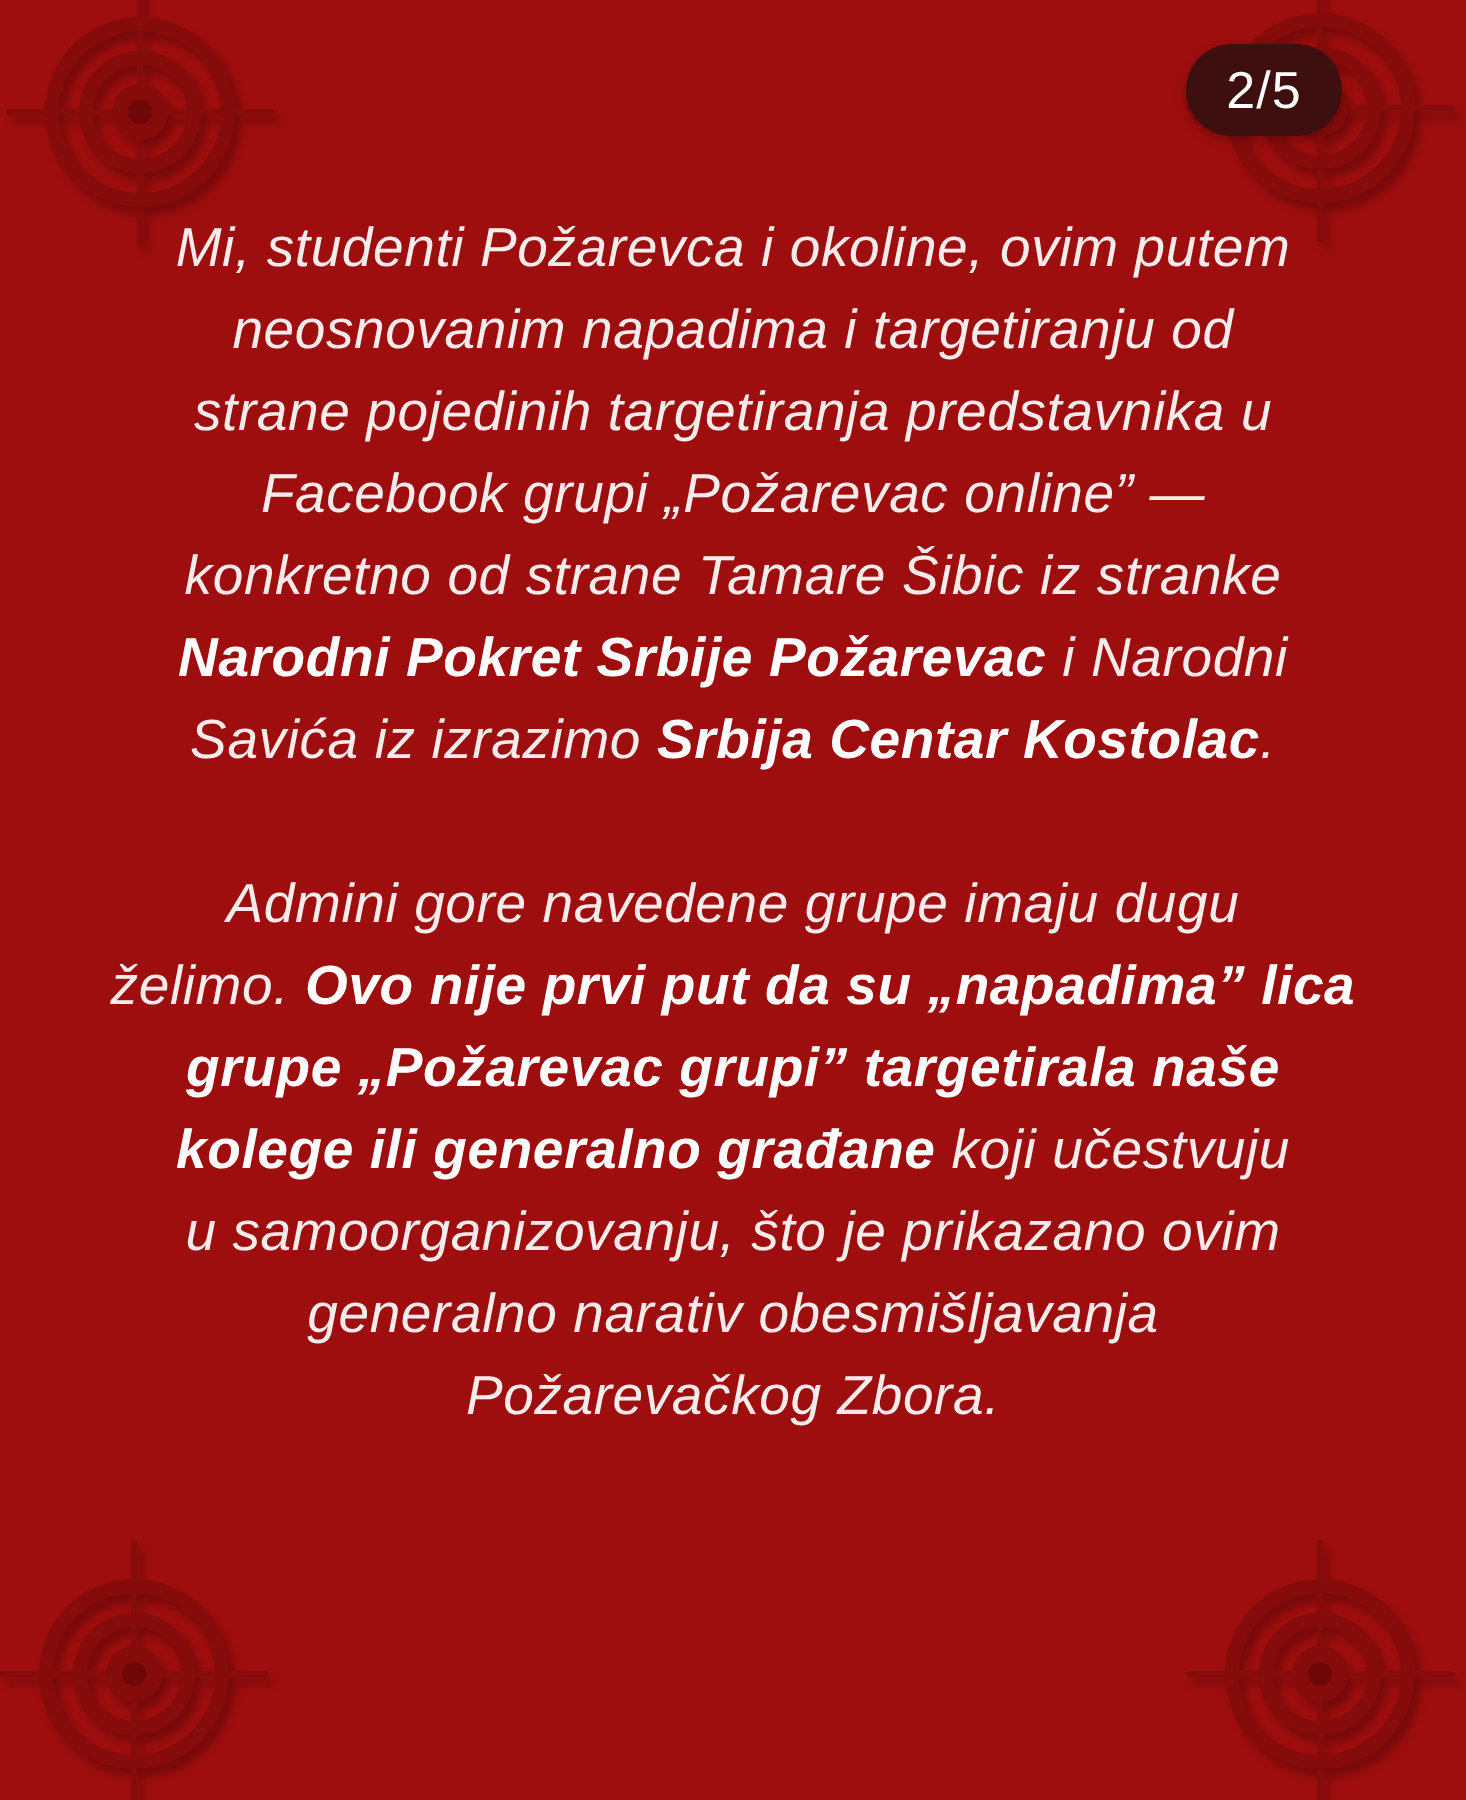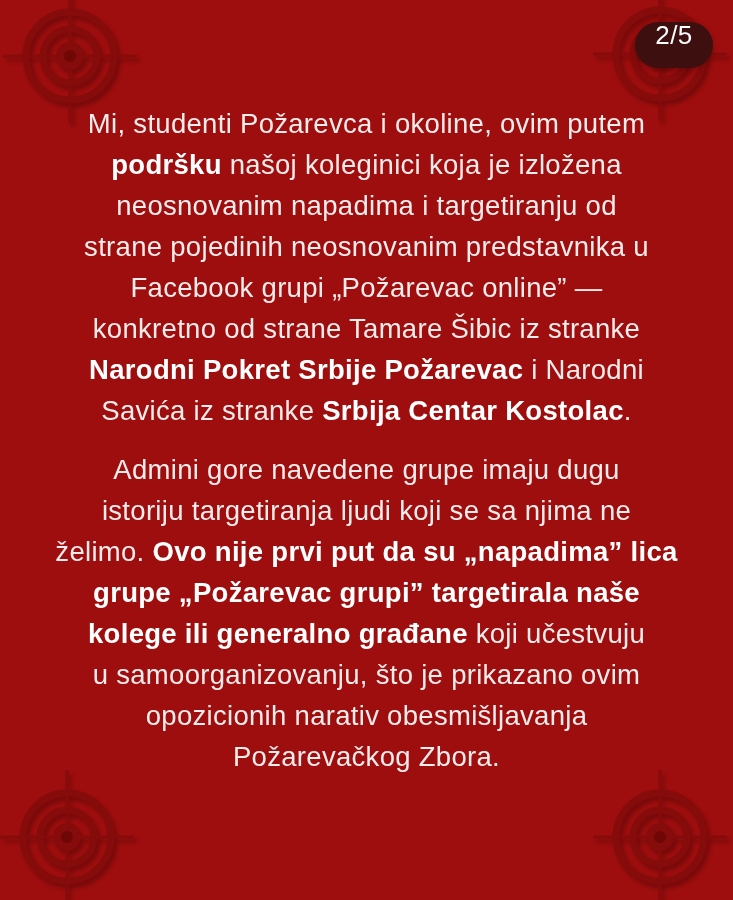"2/5" .badge { align-items: flex-start -> center; left: 635px -> 593px }
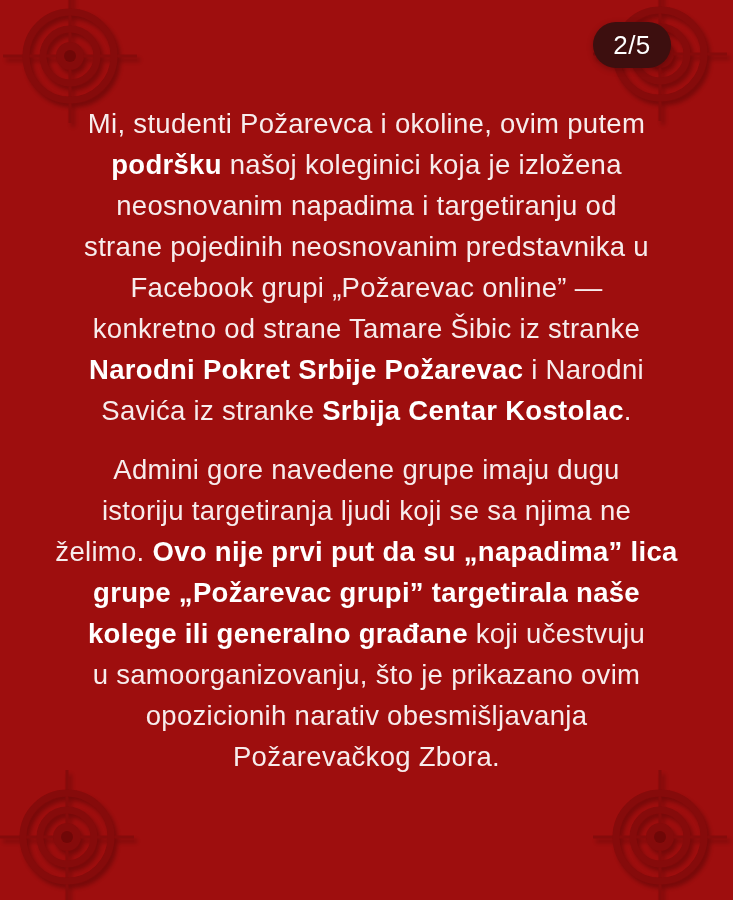"Mi, studenti Požarevca i okoline," .line { font-style: none -> italic }
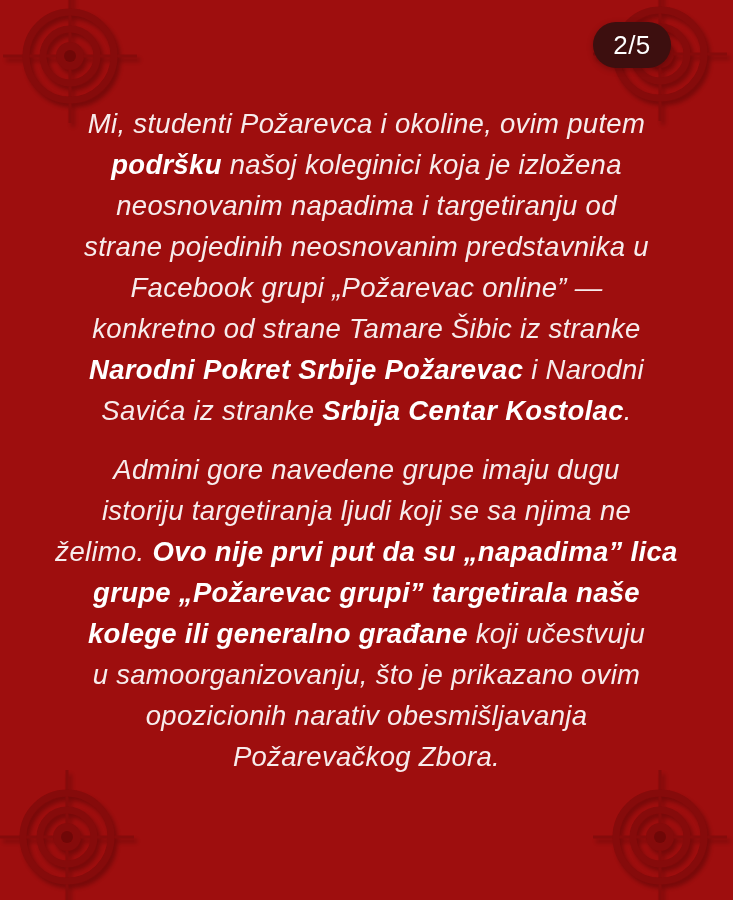"podršku našoj koleginici koja je" div.line { html: <div><strong>podršku</strong><span> našoj koleginici koja je izložena</span></div> -> none }
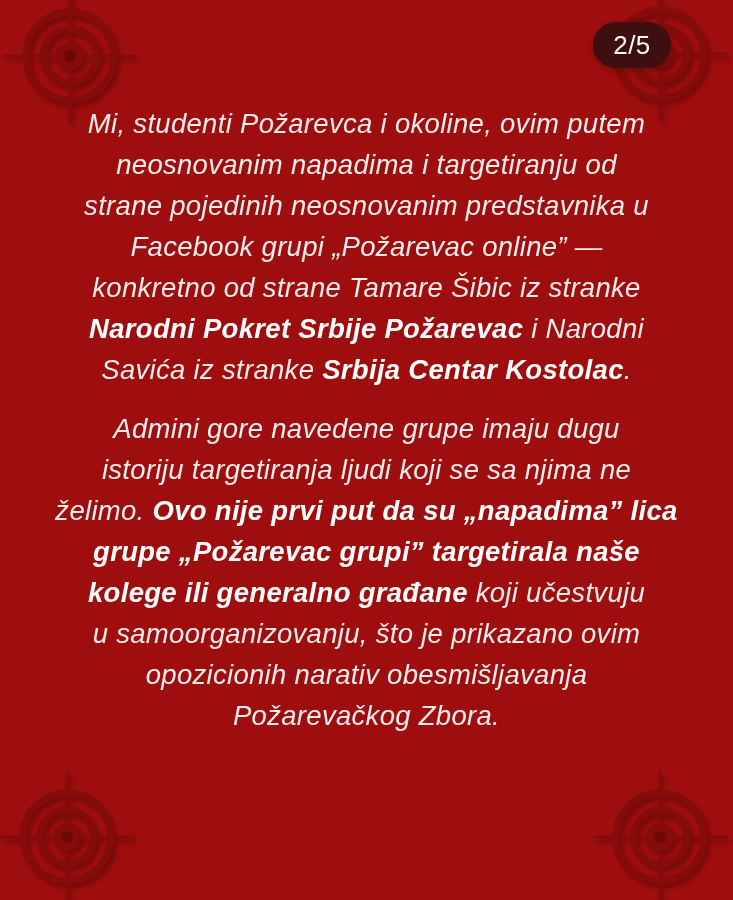"strane pojedinih neosnovanim" span { text: neosnovanim -> targetiranja }
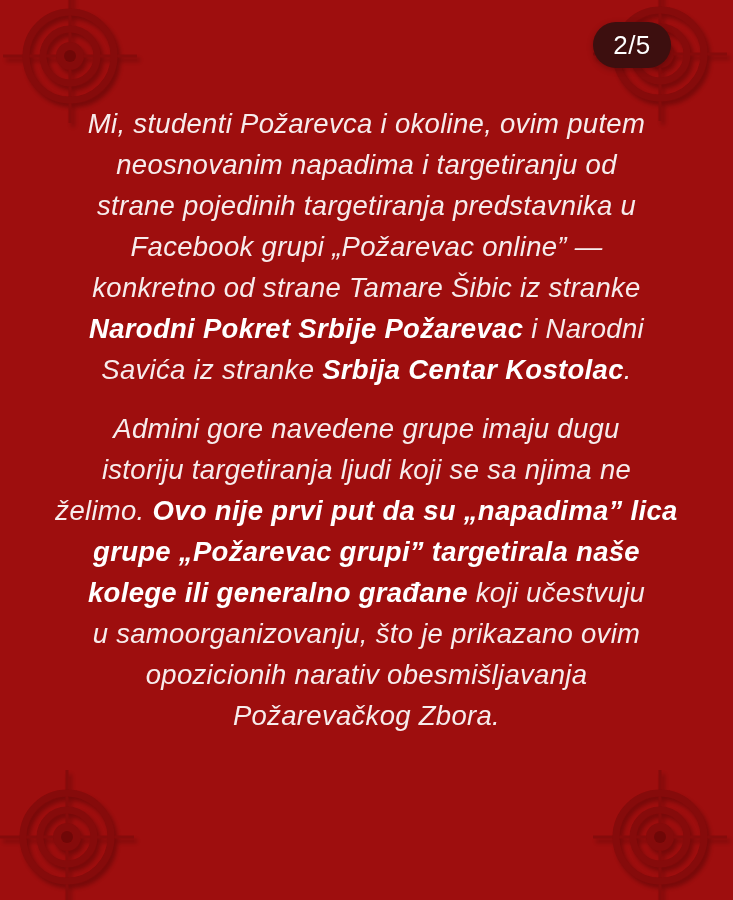"Savića iz stranke" span { text: stranke -> izrazimo }
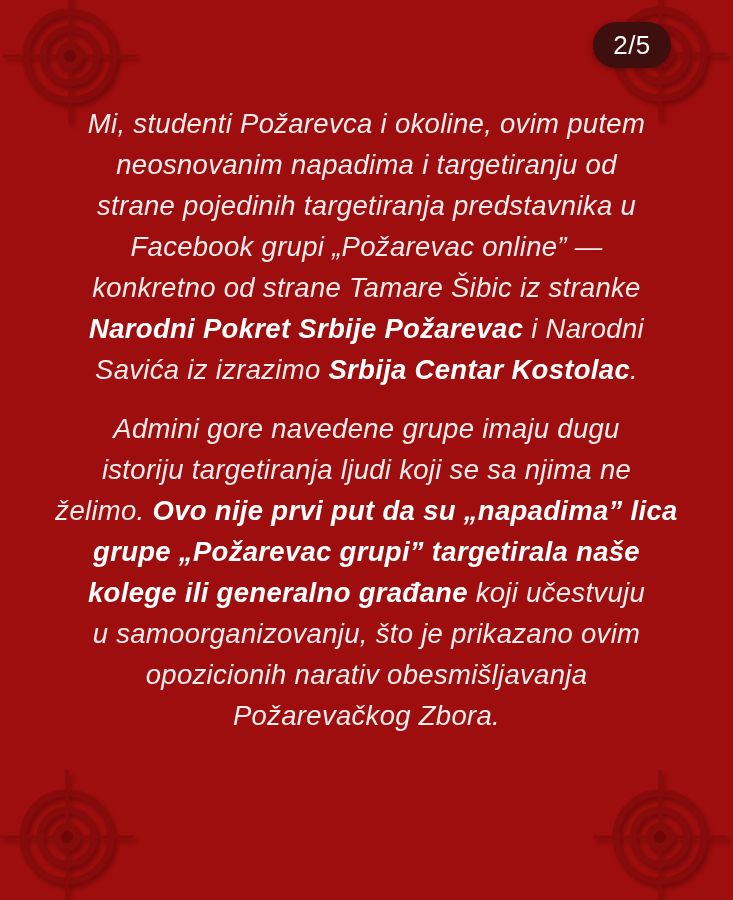"Admini gore navedene grupe imaju" .paragraph + .paragraph { margin-top: 18px -> 41px }
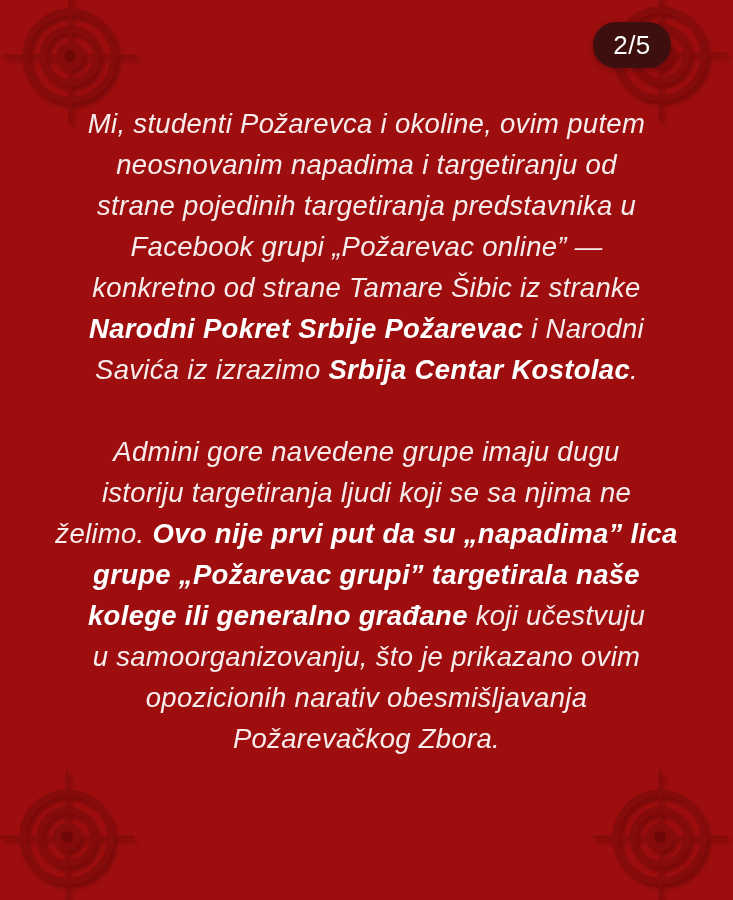"istoriju targetiranja ljudi koji se" div.line { html: <div><span>istoriju targetiranja ljudi koji se sa njima ne</span></div> -> none }
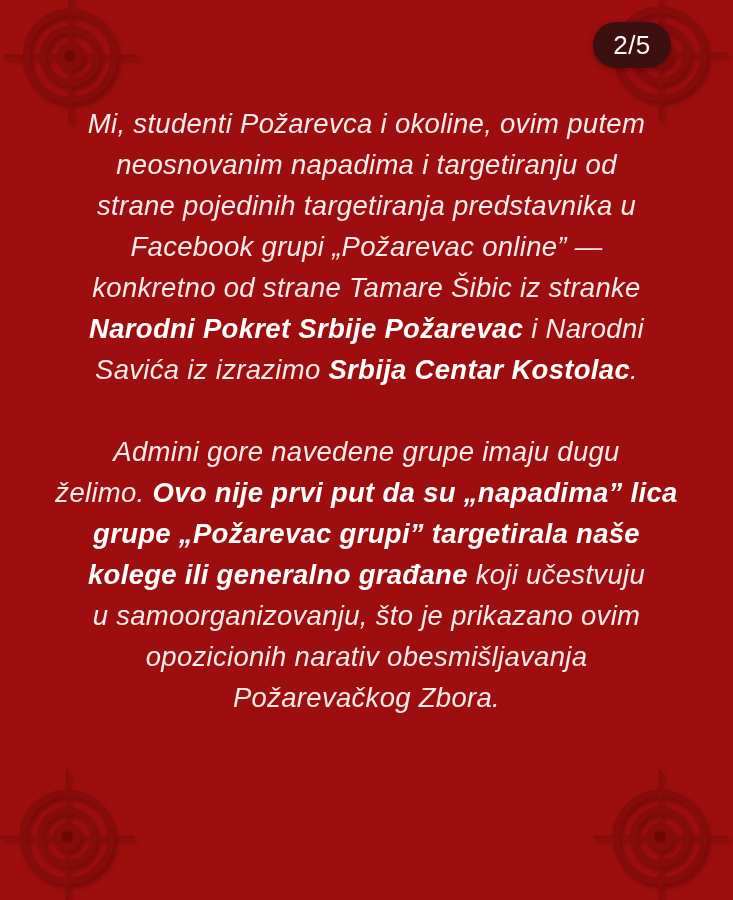"opozicionih narativ obesmišljavanja" span { text: opozicionih -> generalno }
